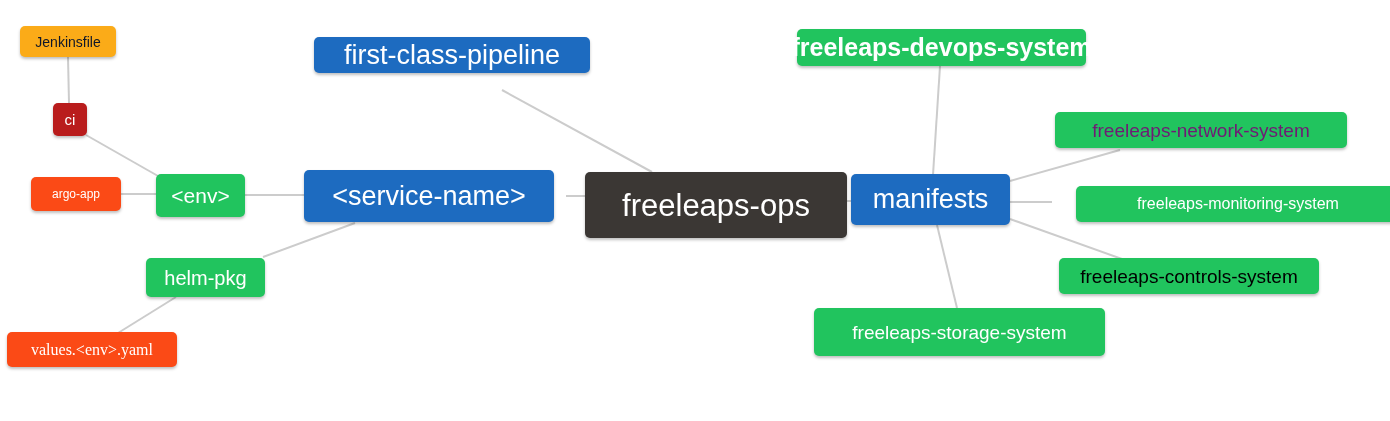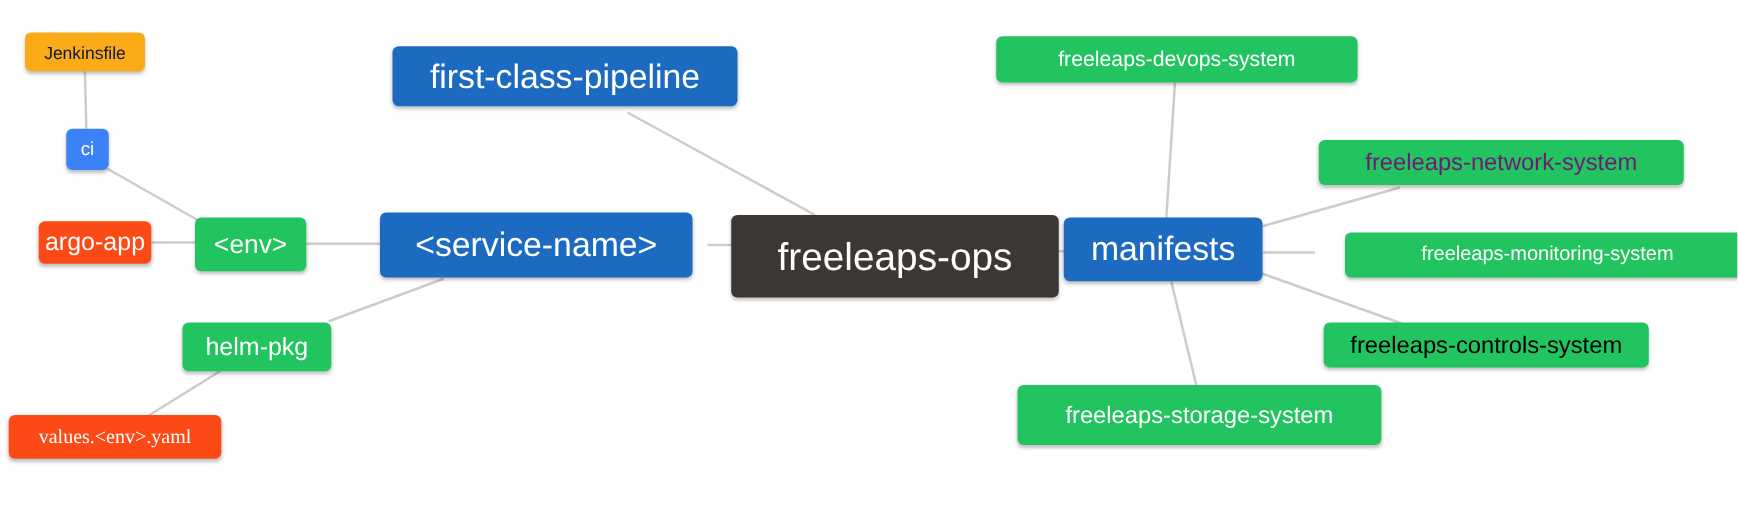"first-class-pipeline" div.node { height: 48px -> 36px }
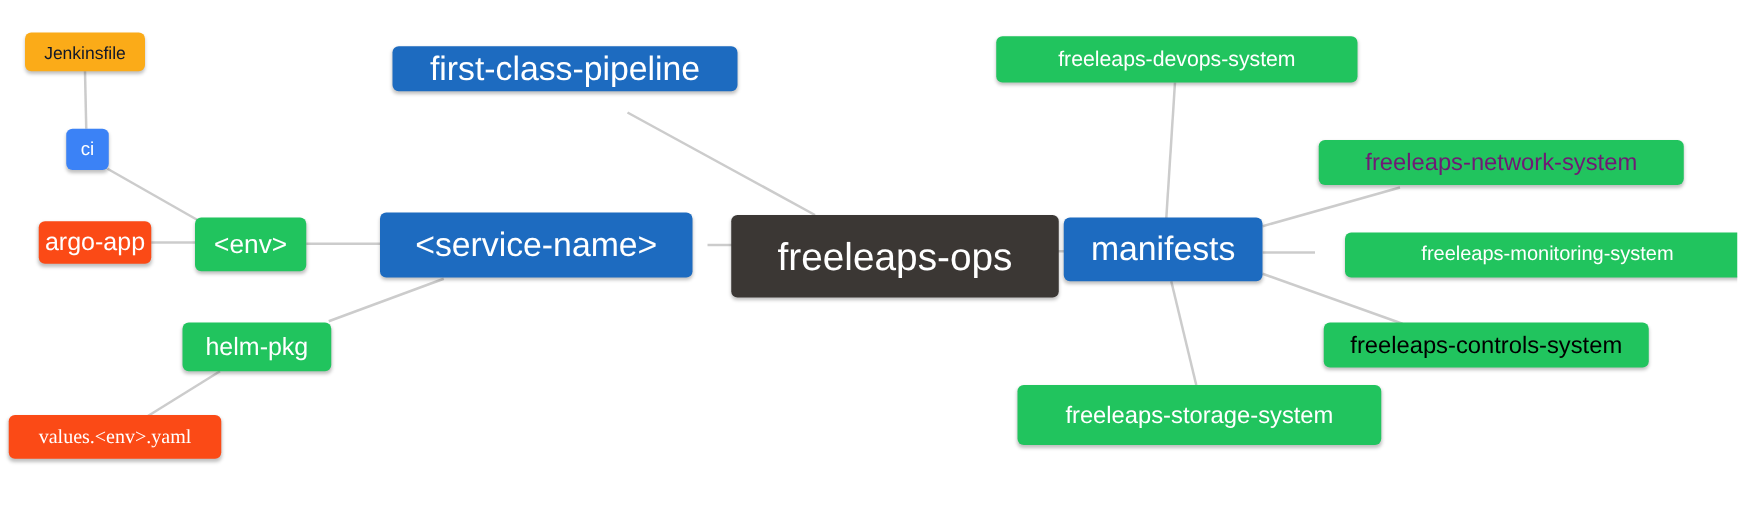"freeleaps-devops-system" div.node { font-size: 17px -> 25px; font-weight: none -> bold }
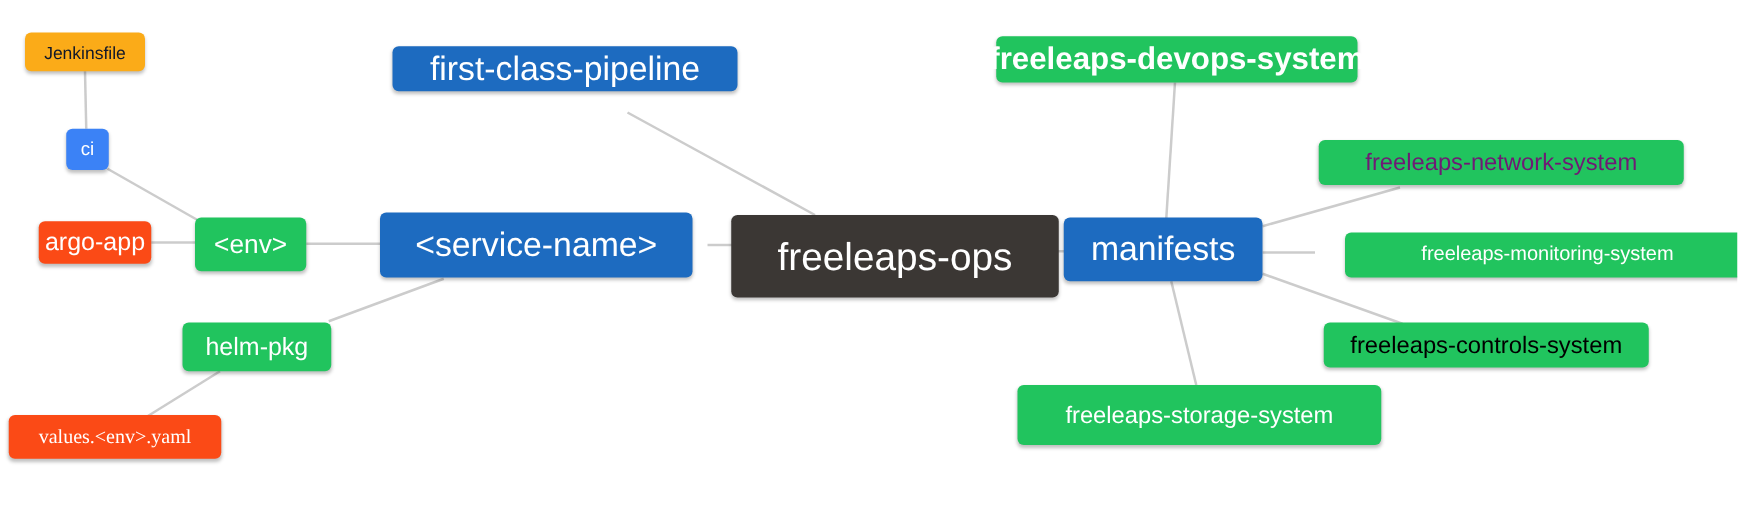"ci" div.node { background: #3b82f6 -> #b91c1c }
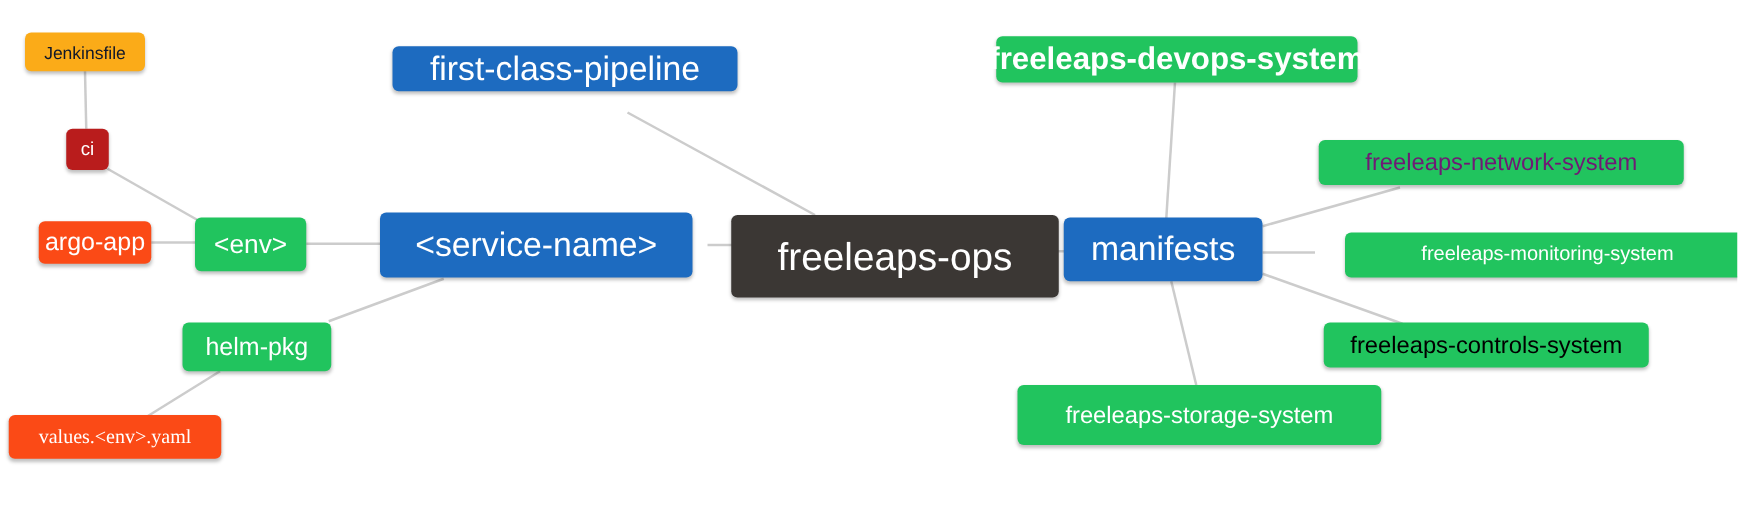"argo-app" div.node { font-size: 20px -> 12px }
